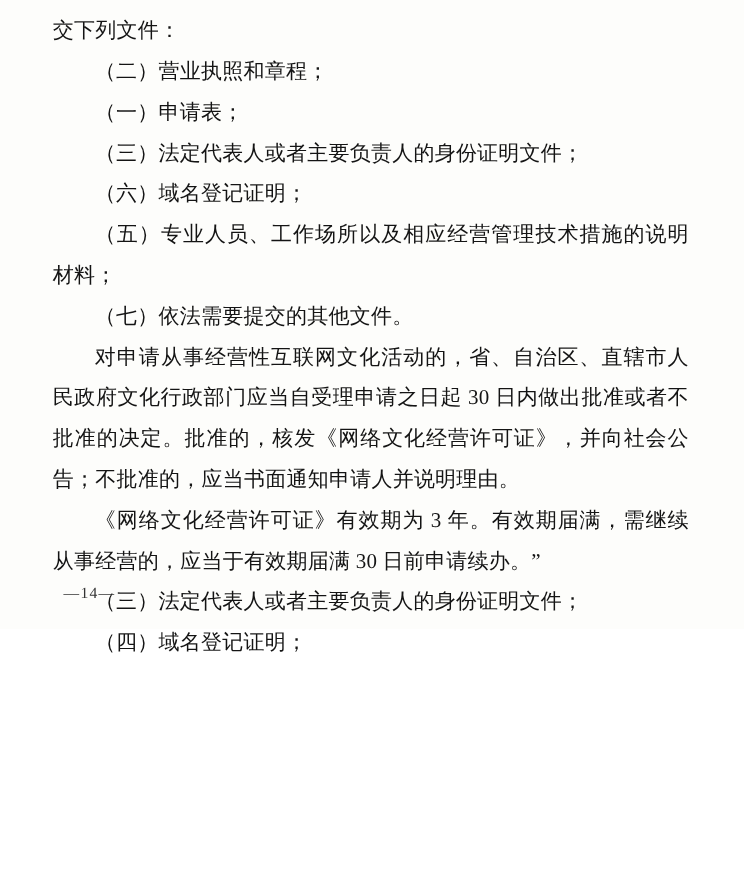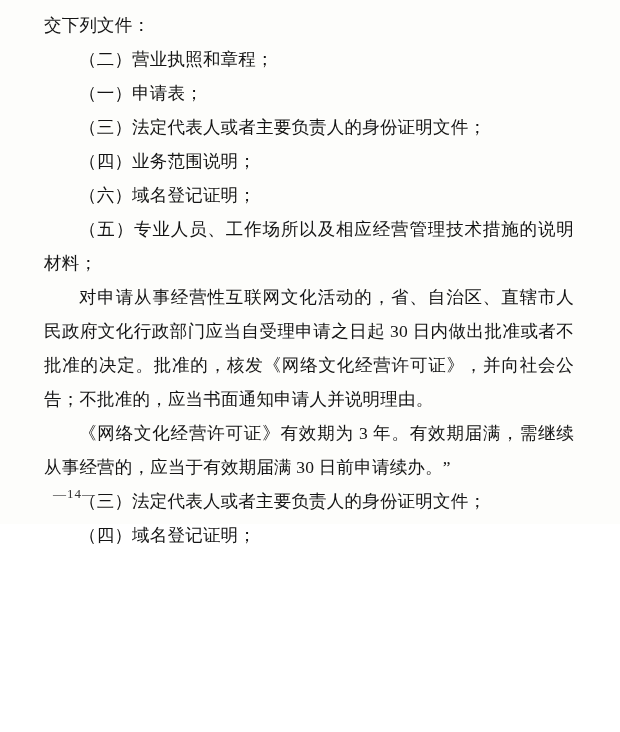"（四）业务范围说明；" p.para { html: <p>（四）业务范围说明；</p> -> none }
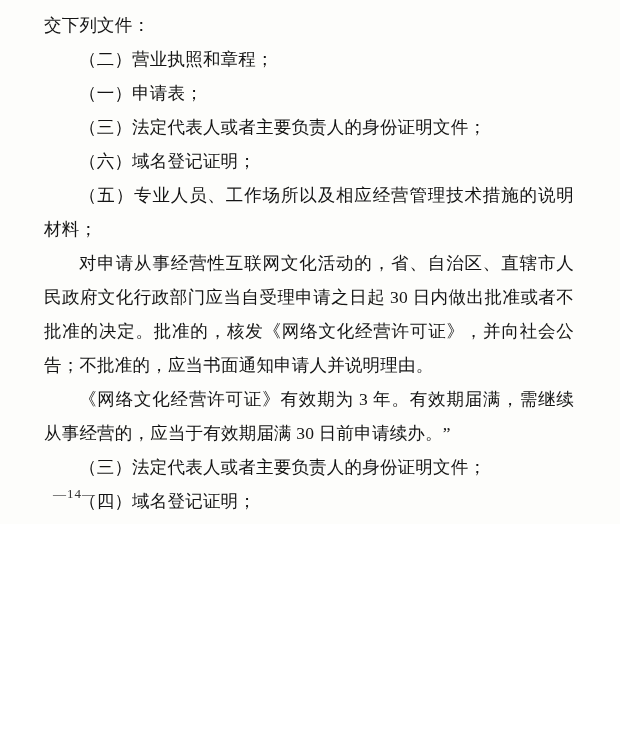"（七）依法需要提交的其他文件。" p.para { html: none -> <p>（七）依法需要提交的其他文件。</p> }
